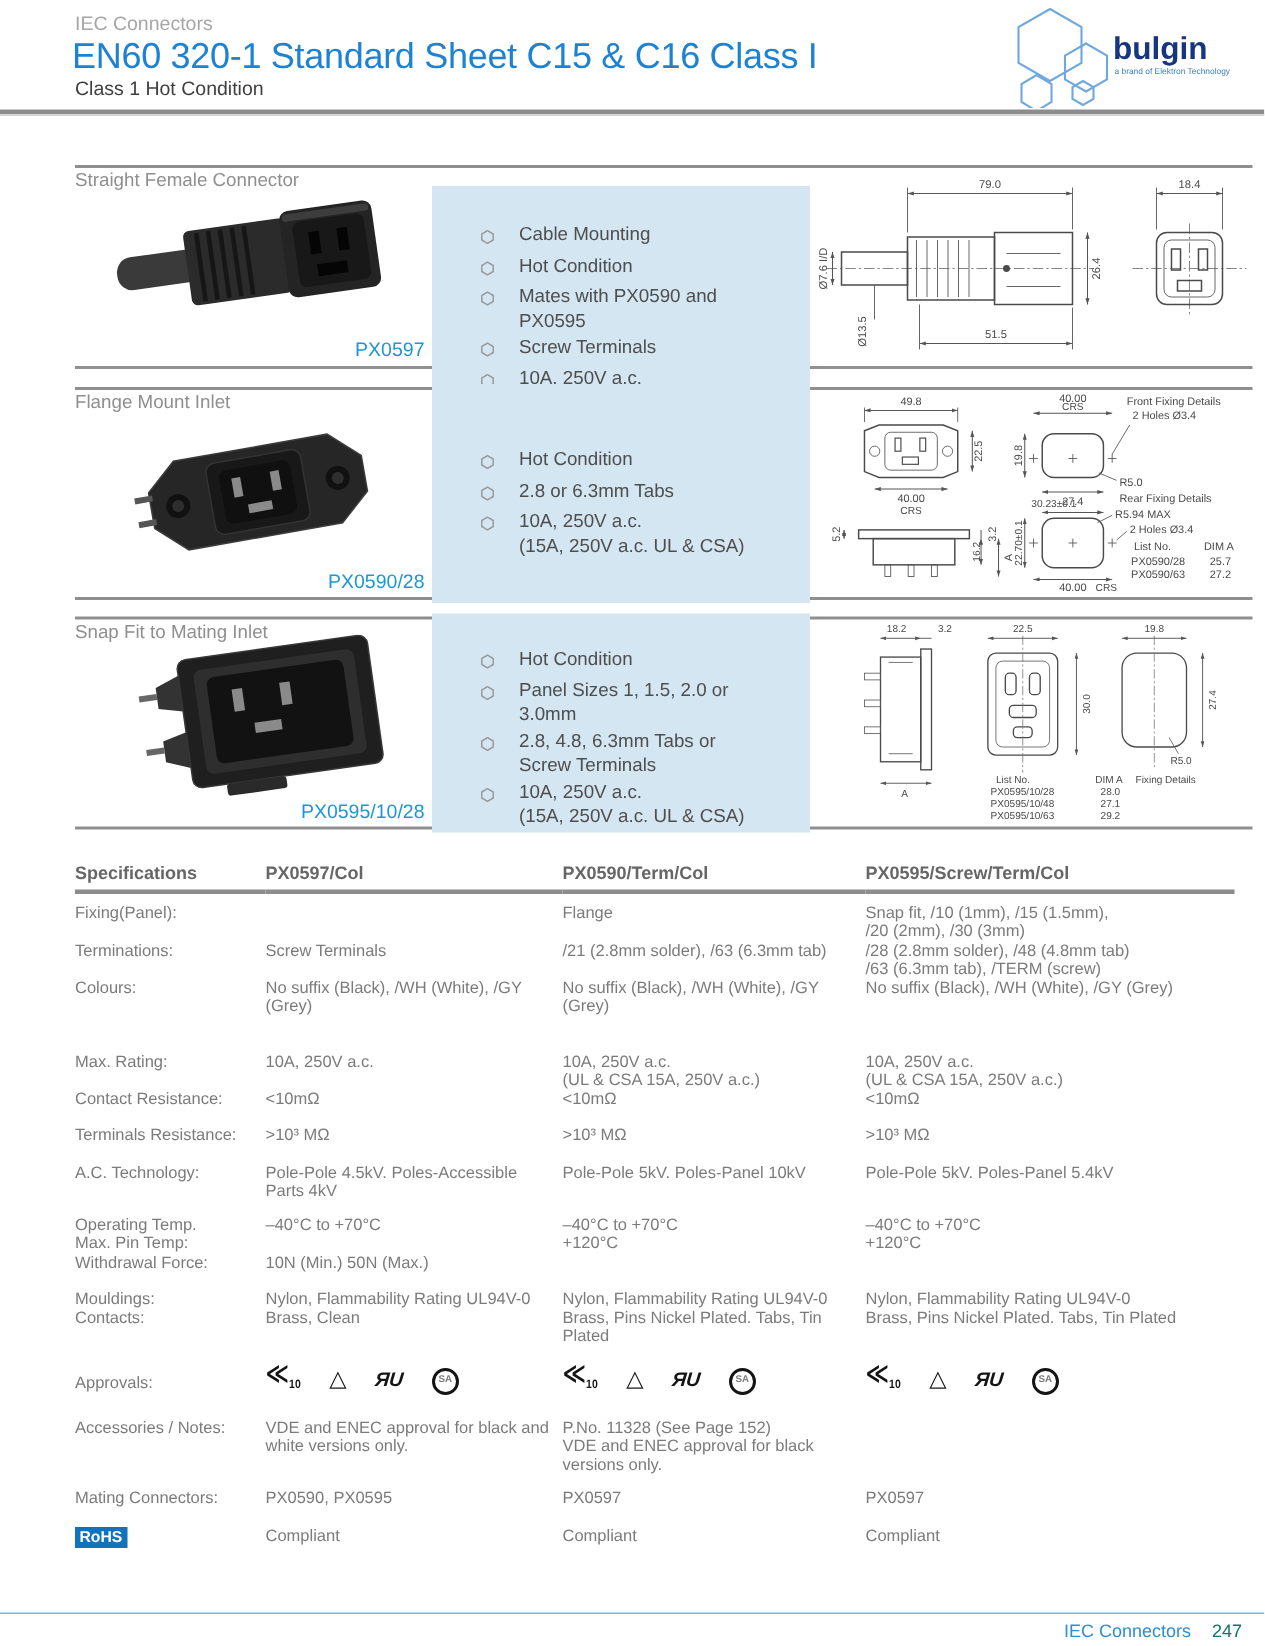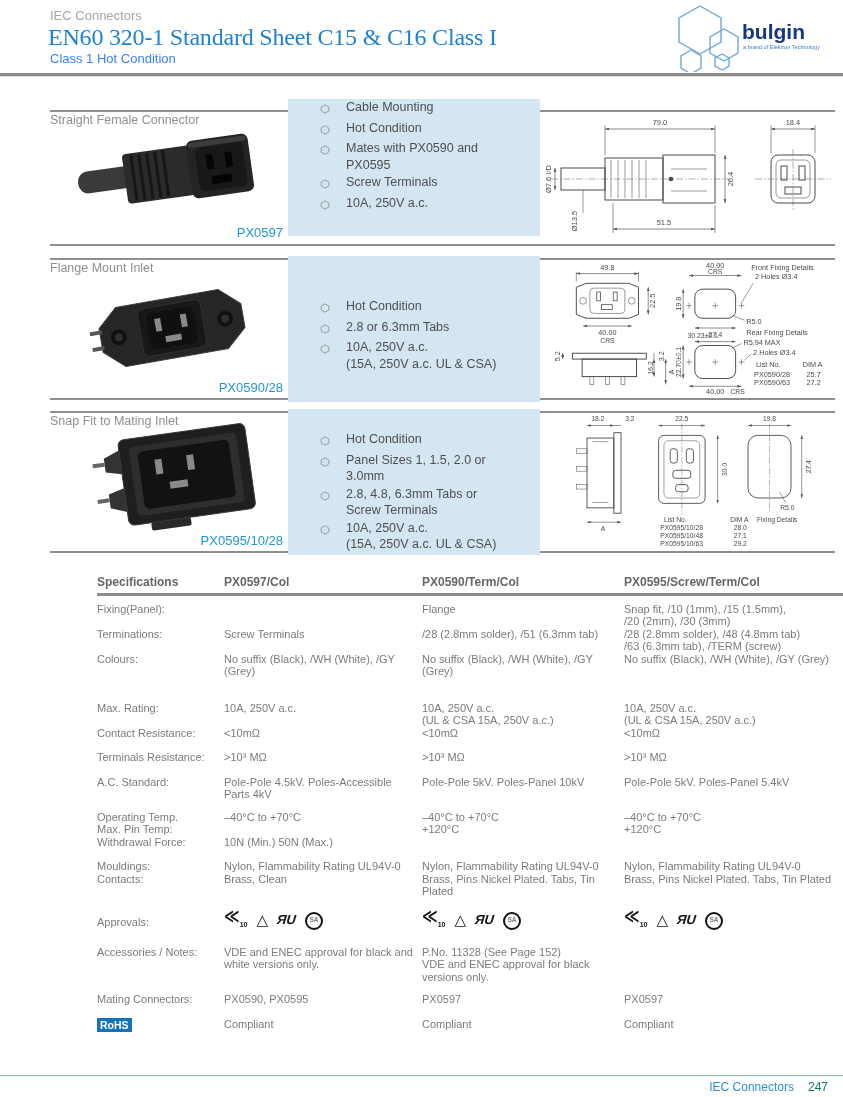"EN60 320-1 Standard Sheet C15" .doc-title { font-family: Liberation Serif, serif -> none }
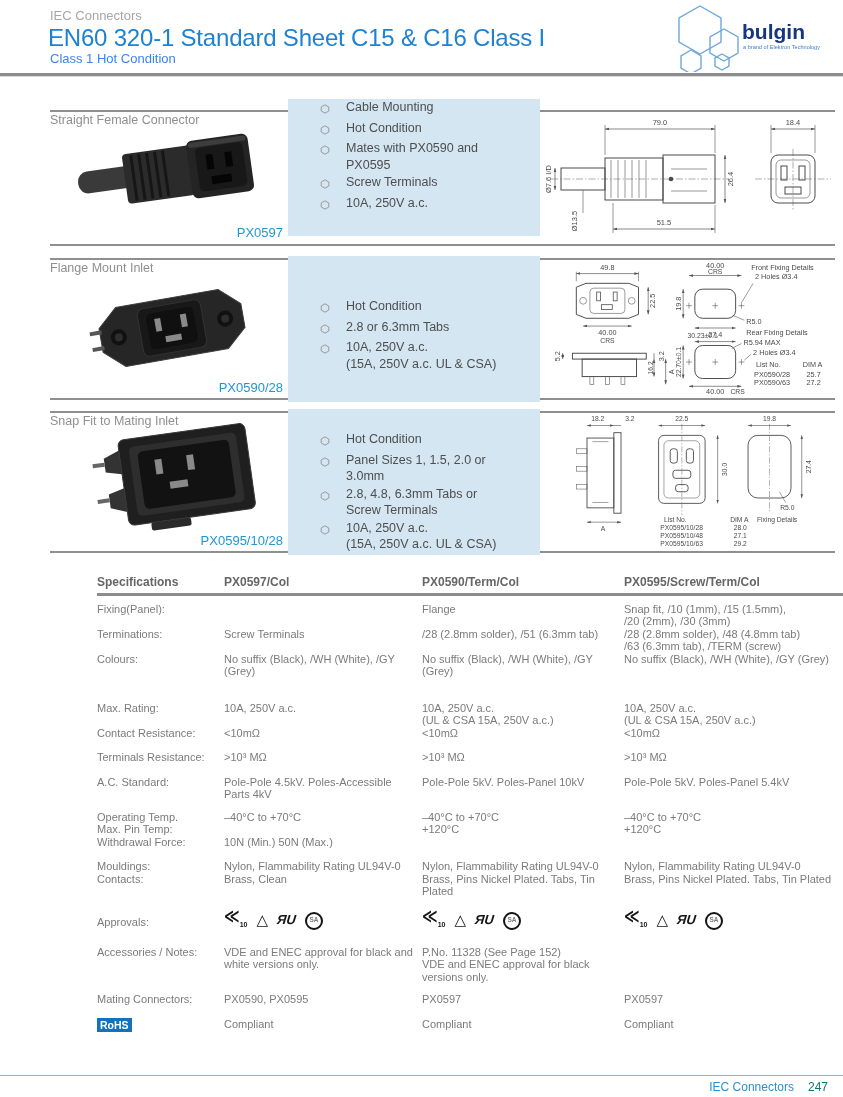"Class 1 Hot Condition" .doc-sub { color: #3b82f6 -> #404040 }
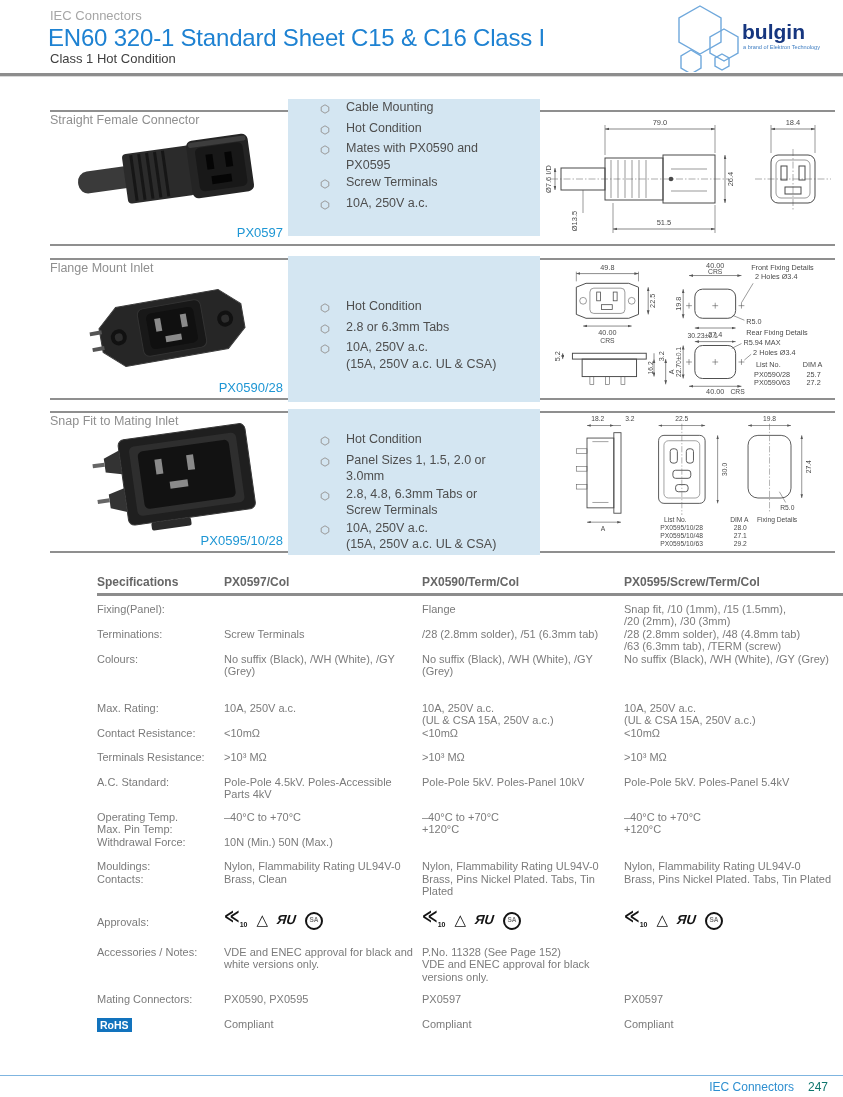"Cable Mounting" div.bluebox { padding-top: none -> 24px; top: 99px -> 124px }
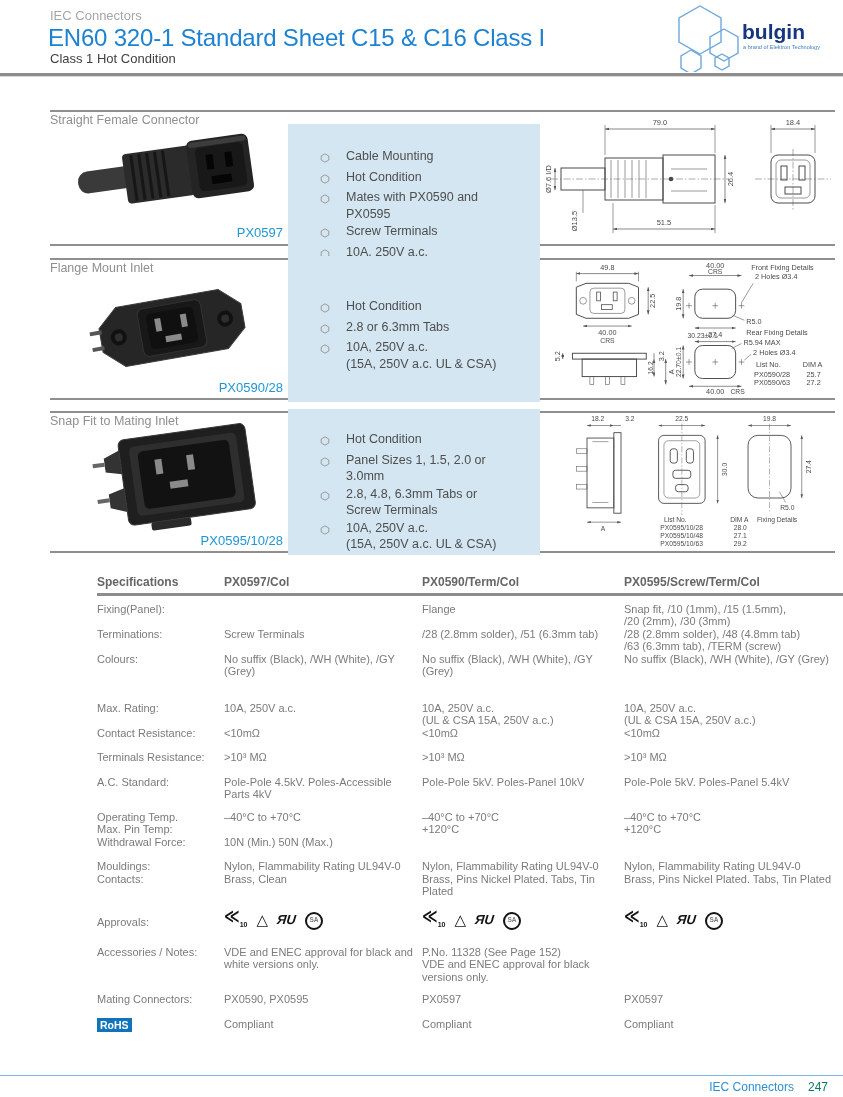"Specifications" .srow { margin-left: 47px -> none }
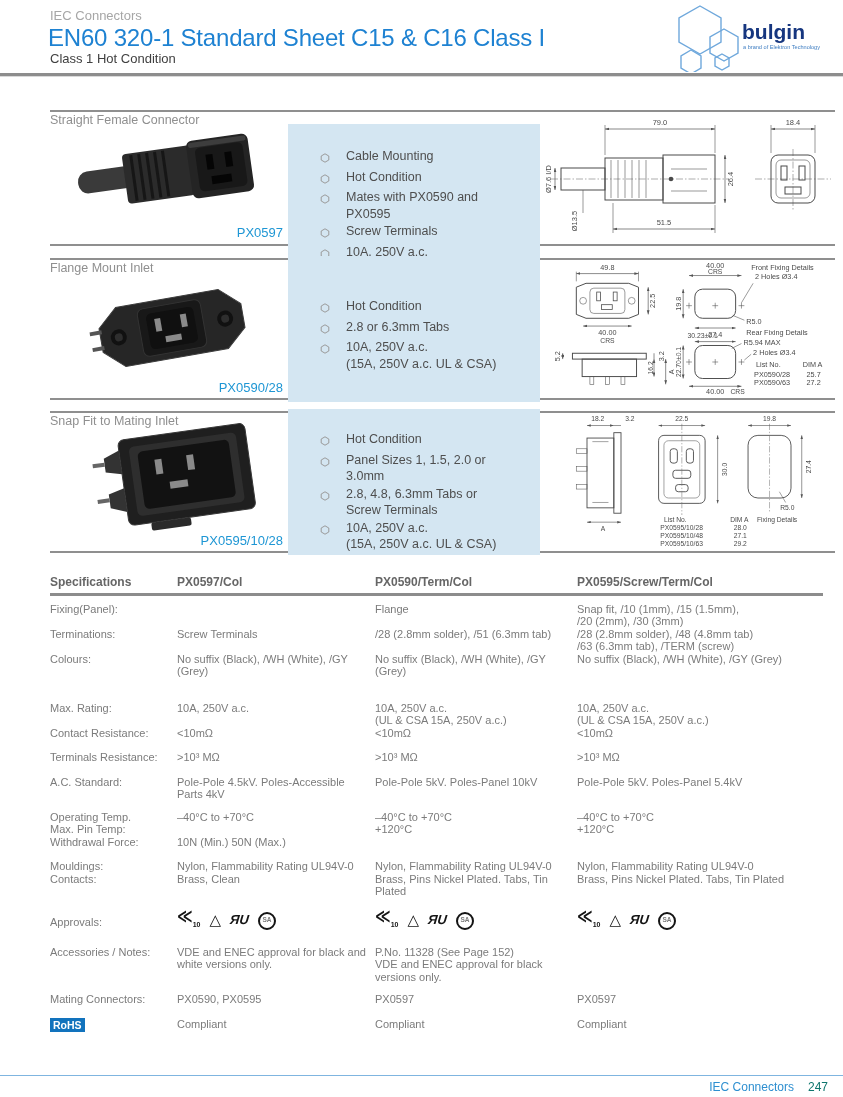"/28 (2.8mm solder), /51 (6.3mm" div.cell { text: /28 (2.8mm solder), /51 -> /21 (2.8mm solder), /63 }
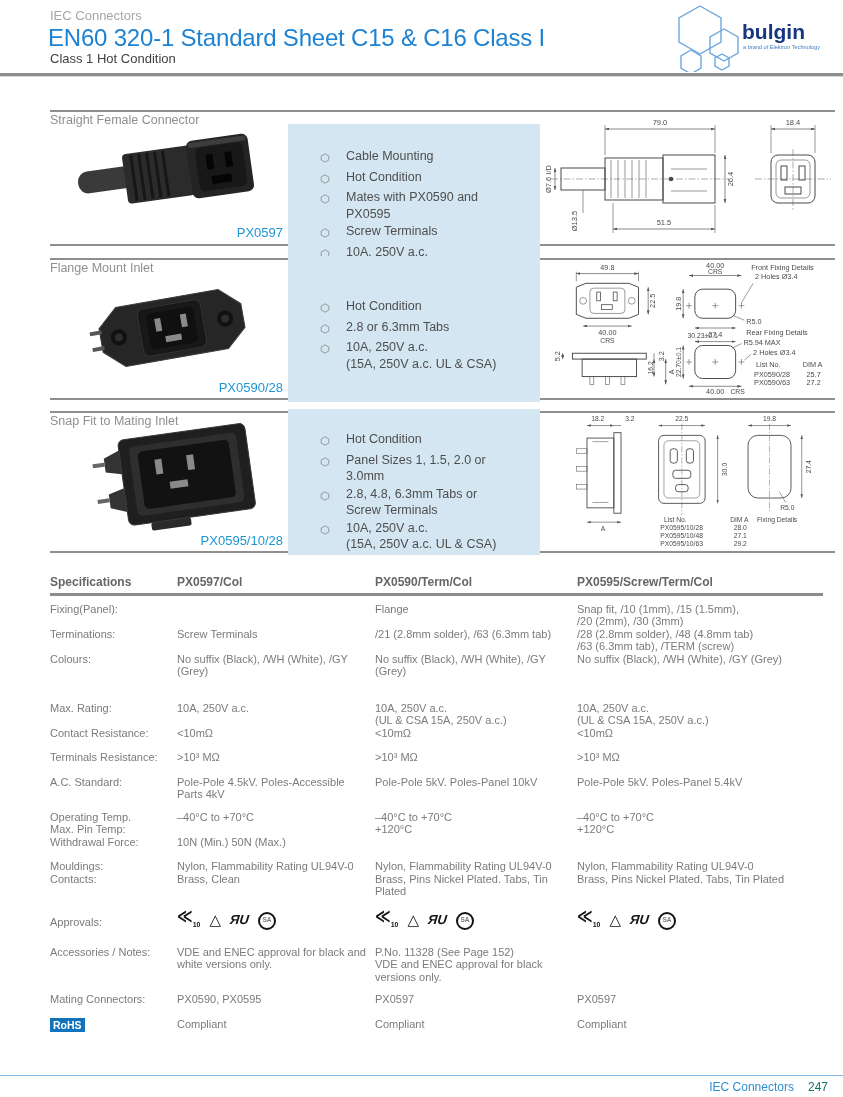"A.C. Standard:" div.rowlabel { text: Standard -> Technology }
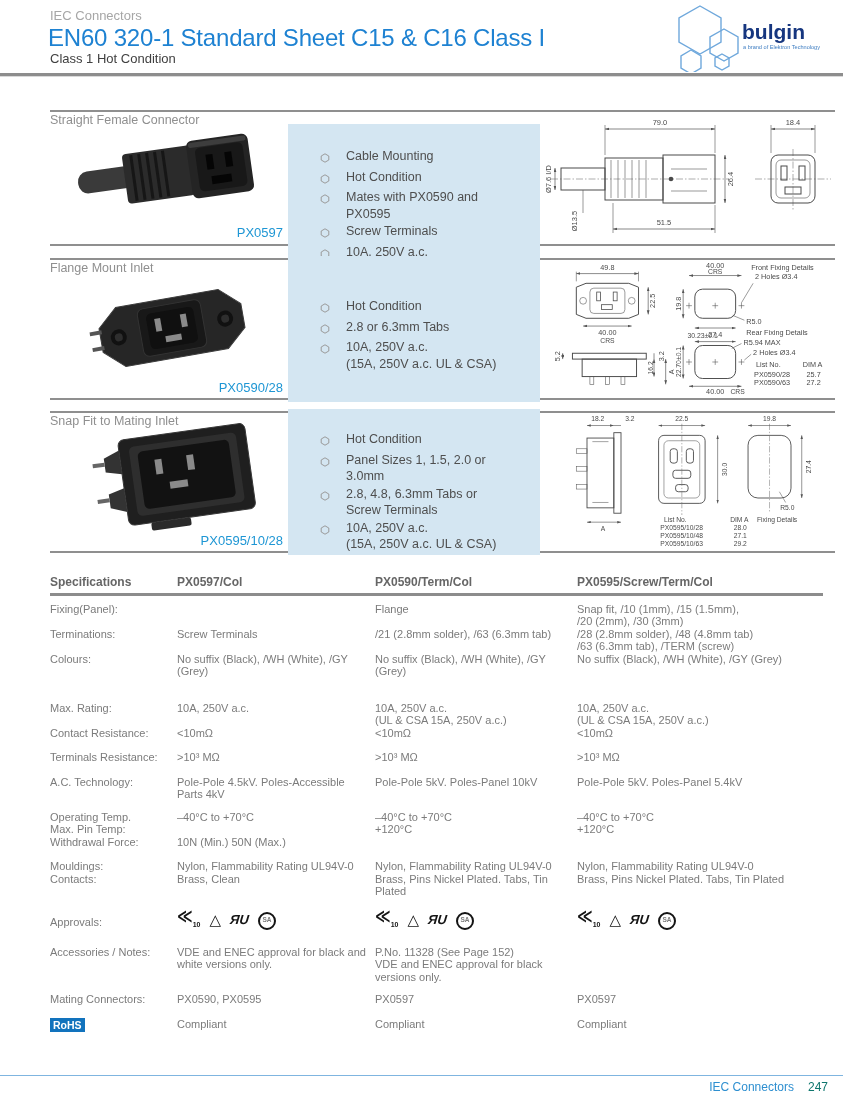"≪10" .appr-icons { gap: 9px -> 19px }
